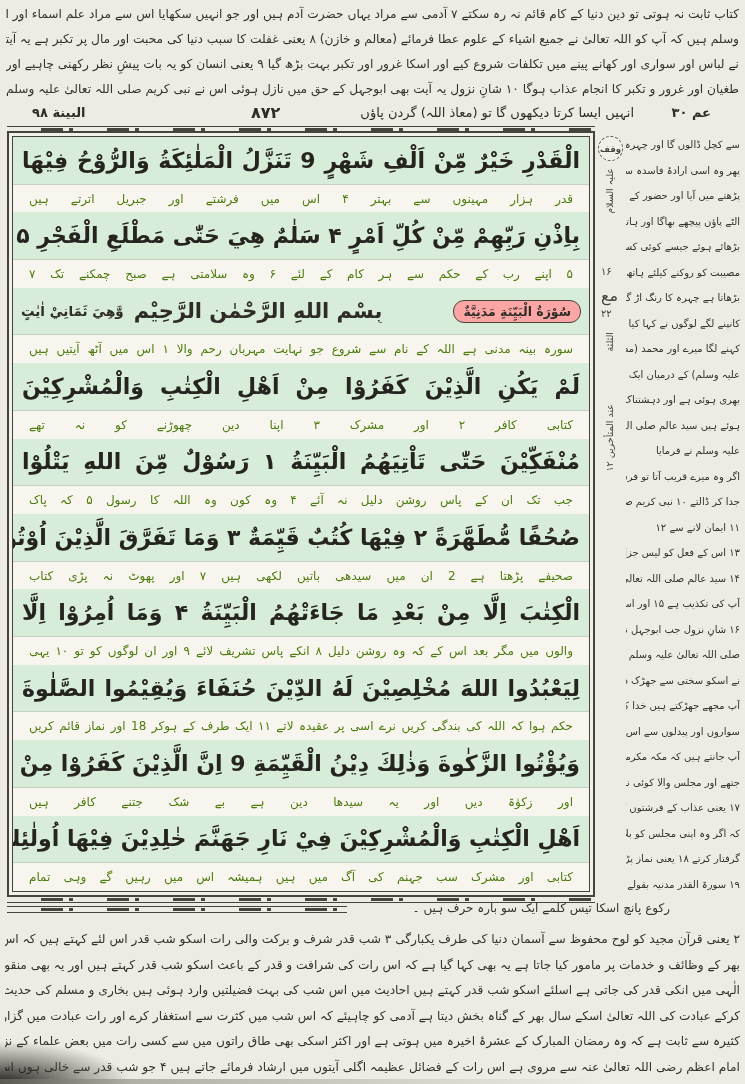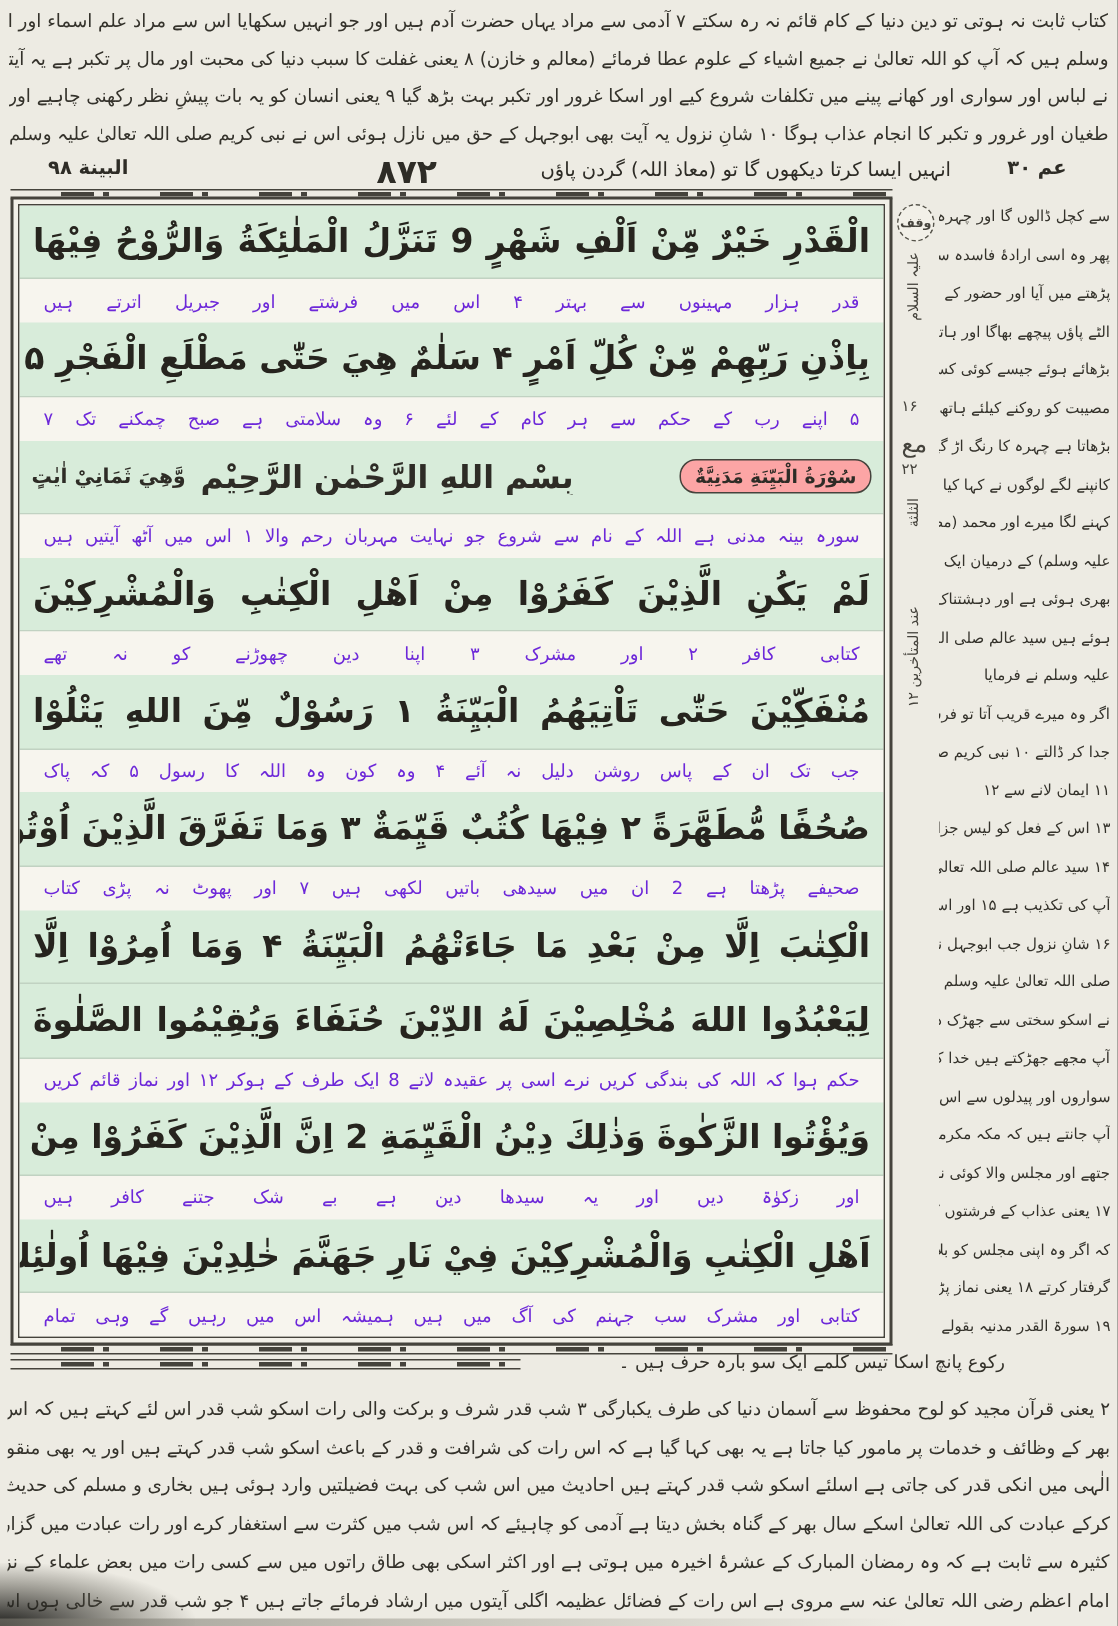"٨٧٢" .ref-row .pageno { font-size: 22px -> 16px }
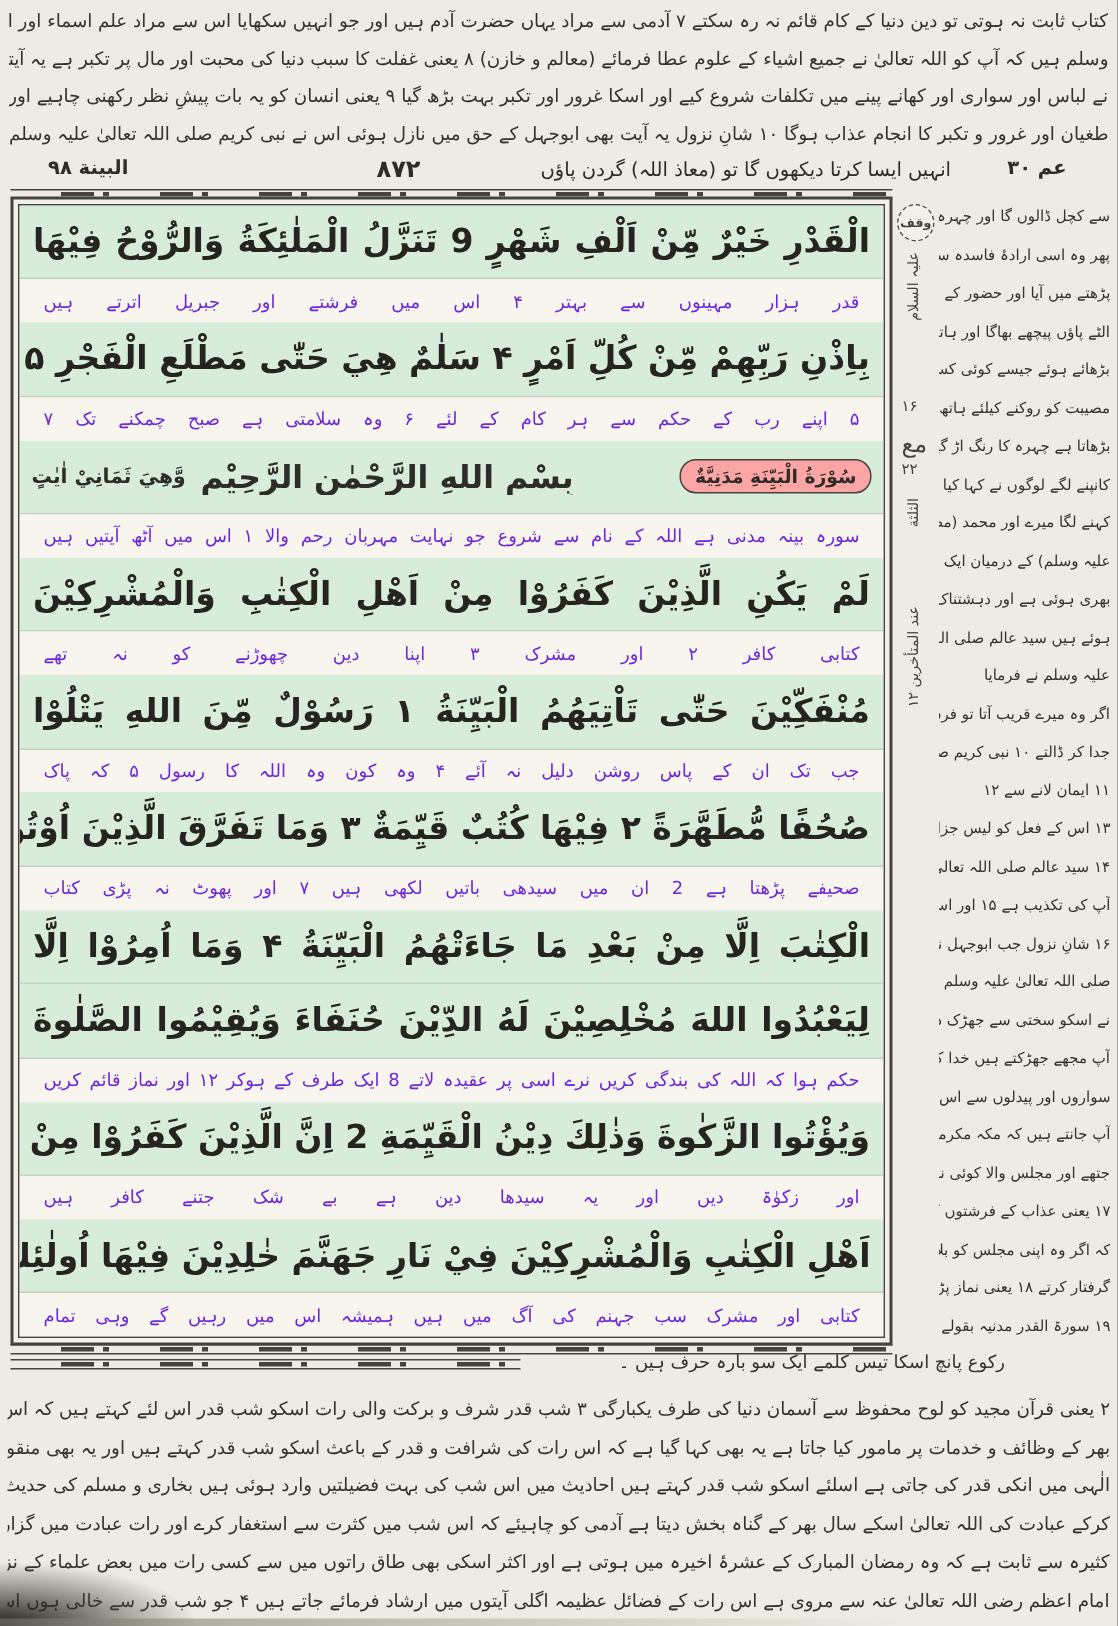"قدر ہزار مہینوں سے بہتر" .row-ur .t { color: #6d28d9 -> #4d7c0f }
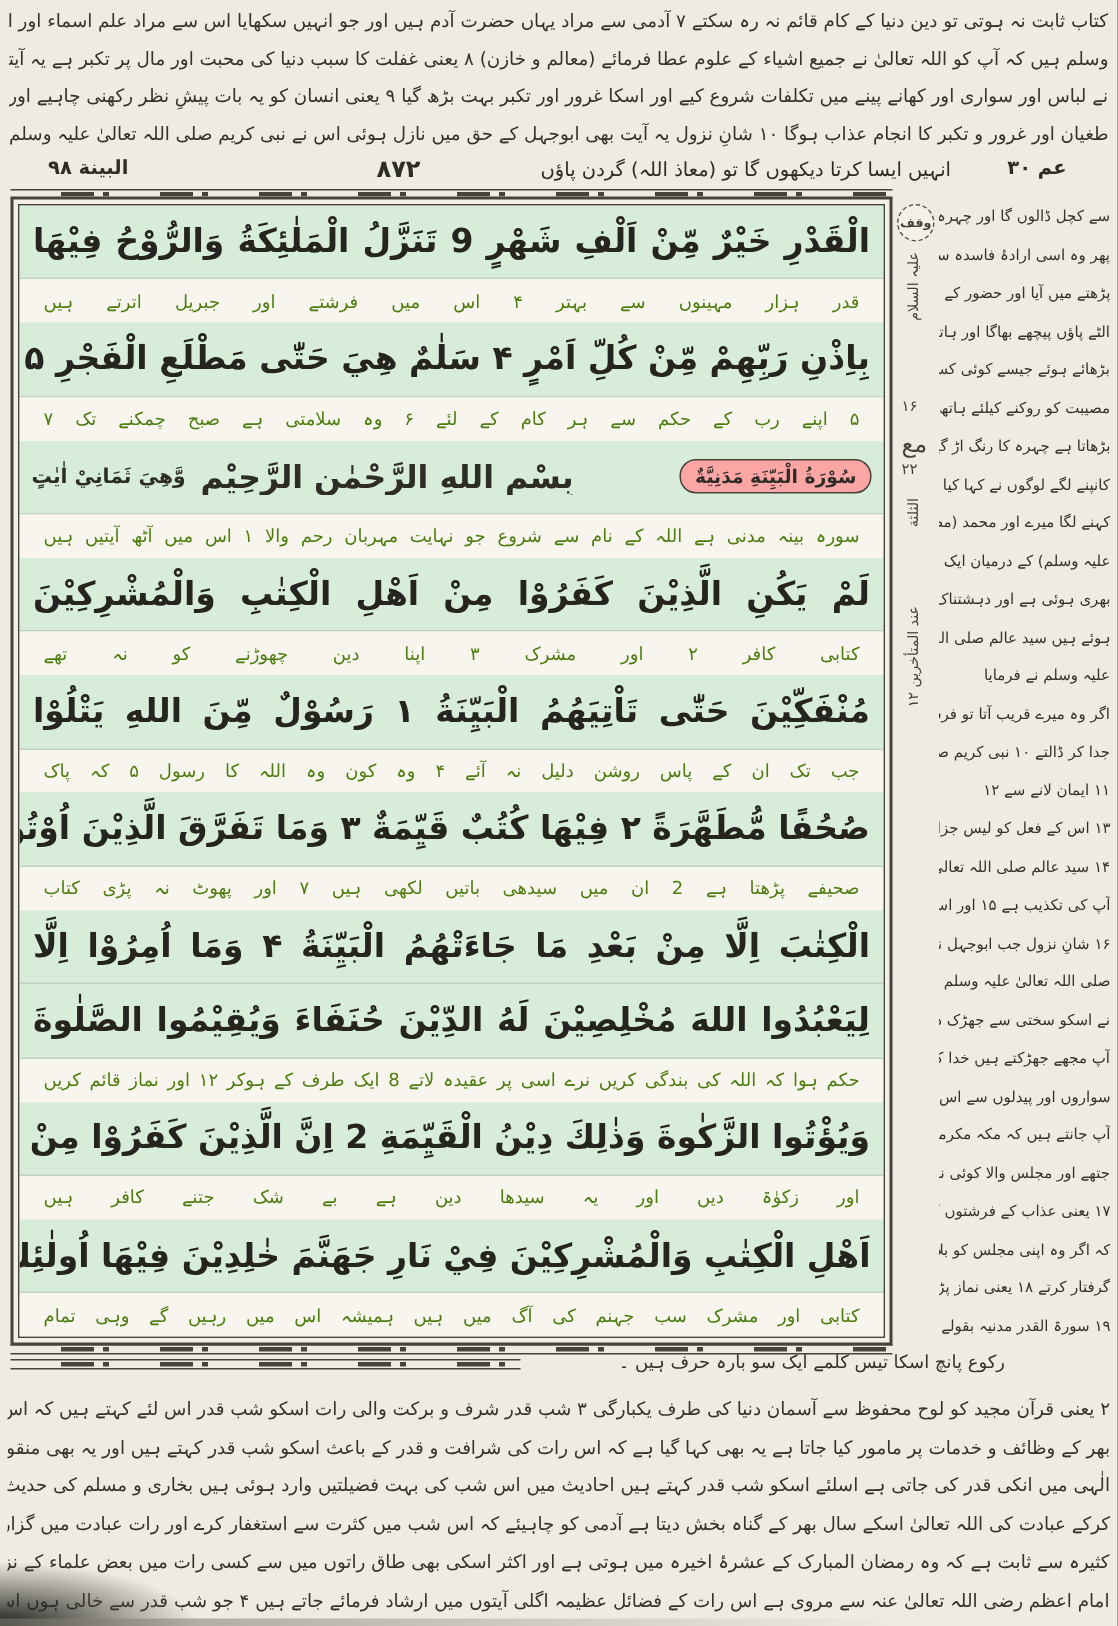"والوں میں مگر بعد اس" div.row-ur { html: none -> <div> <span>والوں میں مگر بعد اس کے کہ وہ روشن دلیل ۸ انکے پاس تشریف لائے ۹ اور ان لوگوں کو تو ۱۰ یہی</span> </div> }
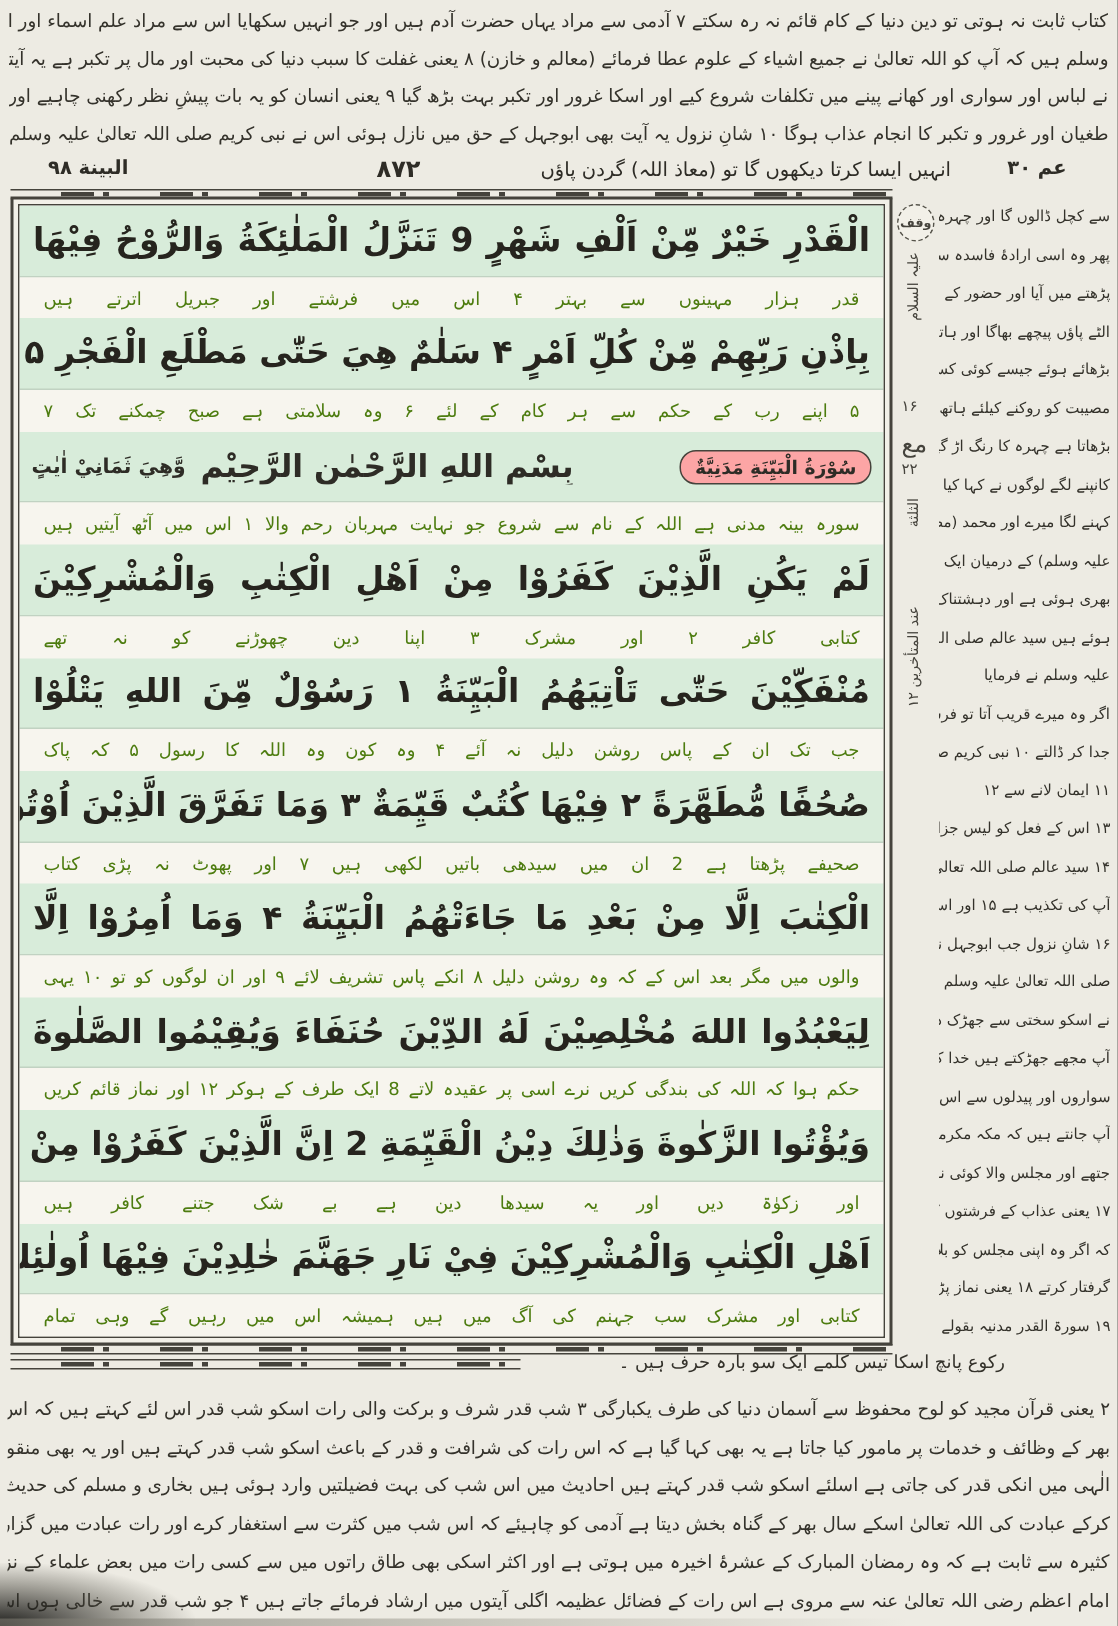"حکم ہوا کہ اللہ کی" span.t { text: 8 ایک طرف کے ہوکر ۱۲ -> ۱۱ ایک طرف کے ہوکر 18 }
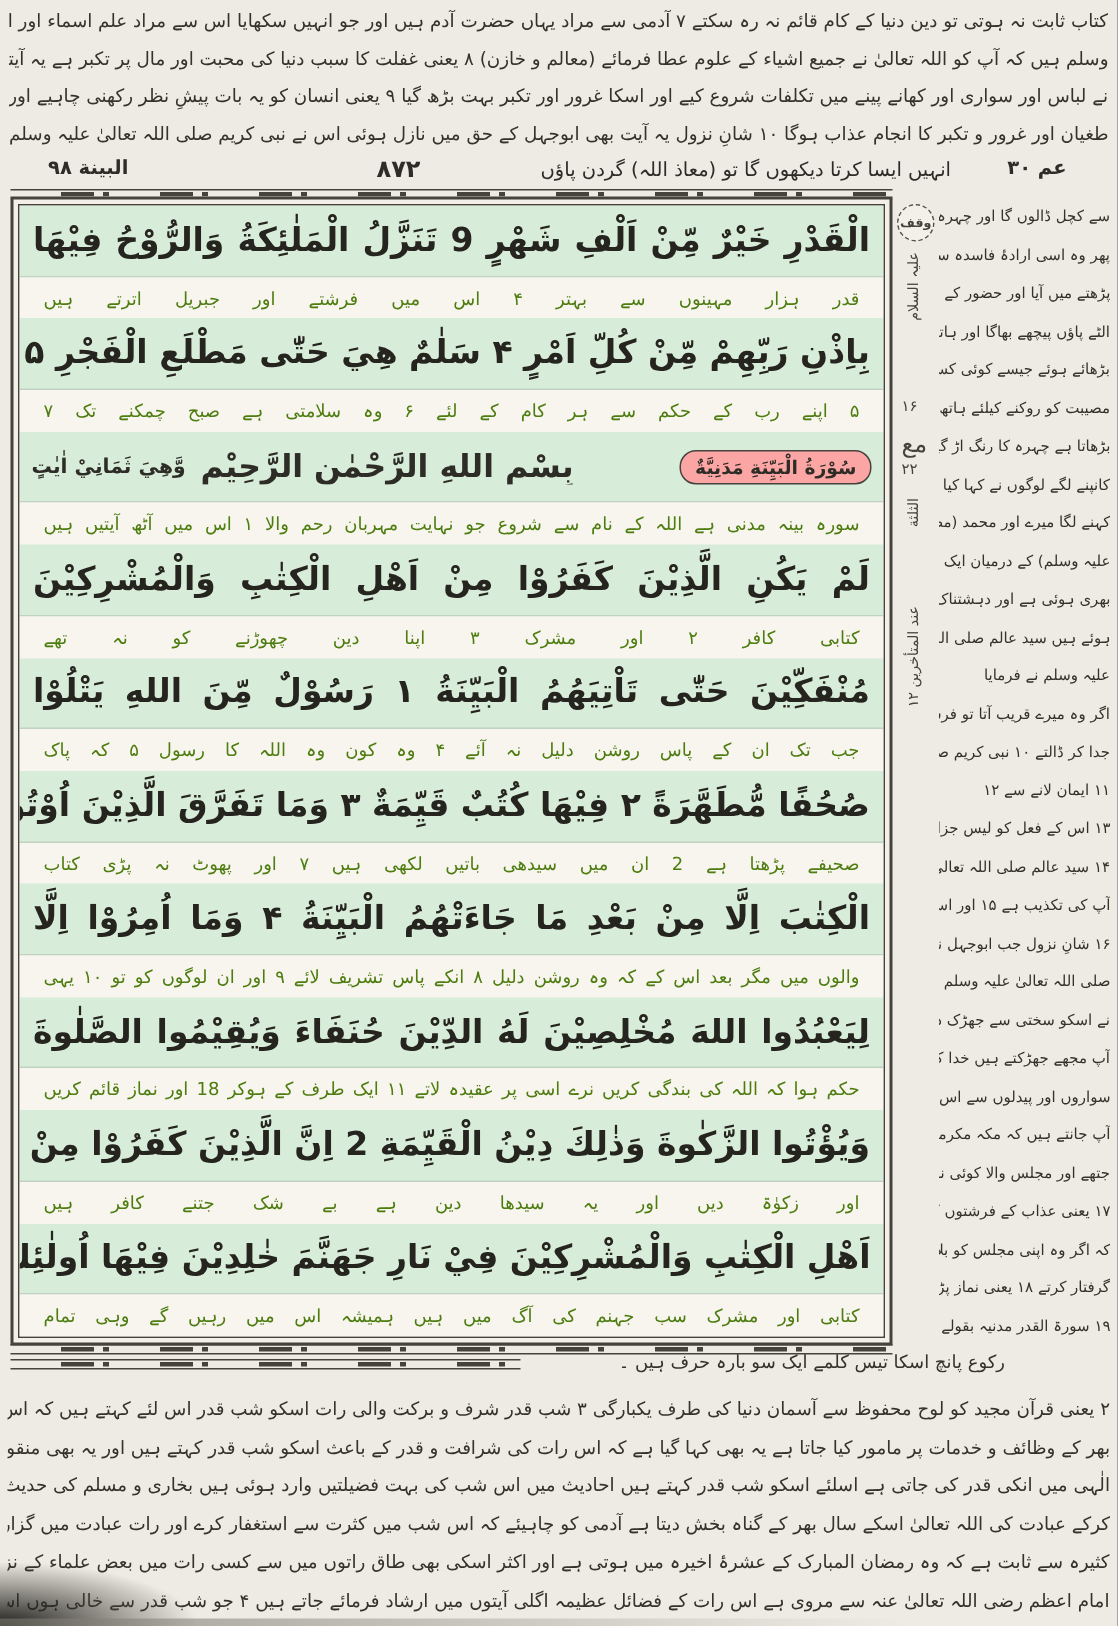"وَيُؤْتُوا الزَّكٰوةَ وَذٰلِكَ دِيْنُ" span.t { text: 2 -> 9 }
